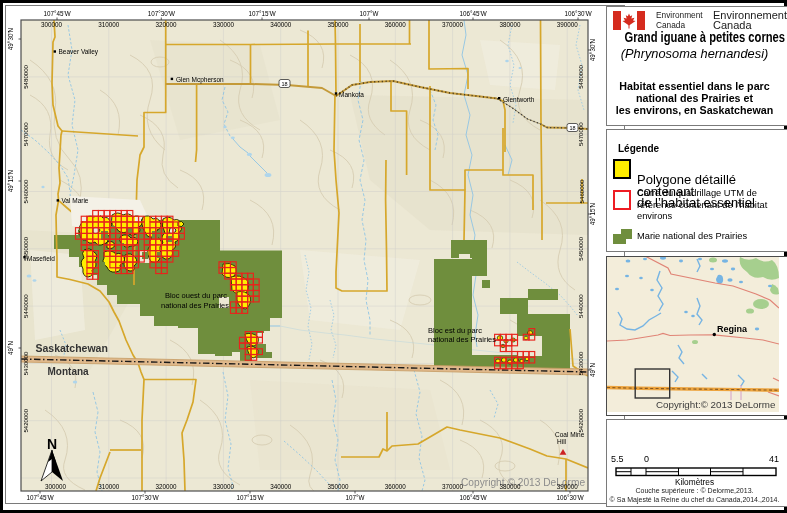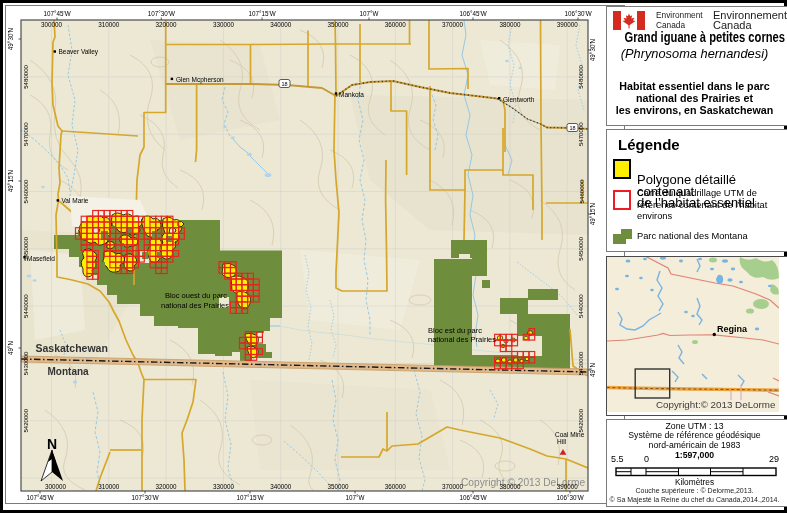"Légende" div.abs { font-size: 15px -> 10px; top: 6px -> 13px }
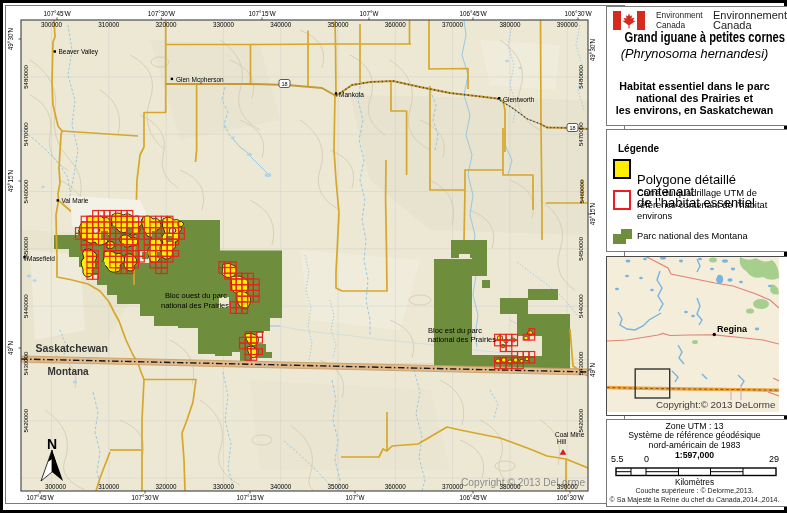"Parc national des Montana" div.abs { text: Parc national des Montana -> Marie national des Prairies }
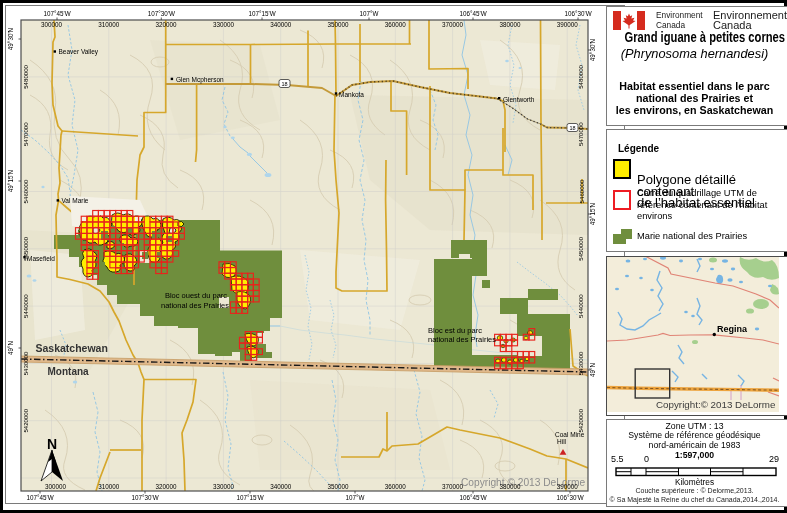"Zone UTM : 13" div.abs { html: <div>Zone UTM : 13<br>Système de référence géodésique<br>nord-américain de 1983</div> -> none }
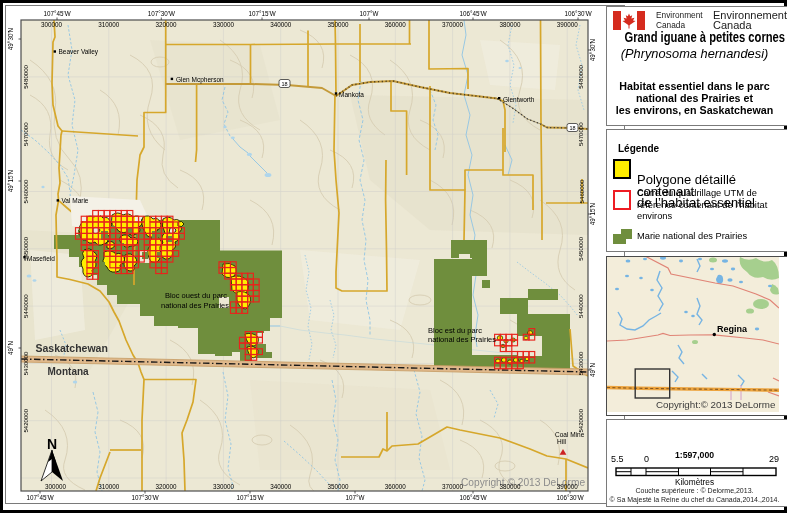"1:597,000" div.abs { html: <div>1:597,000</div> -> none }
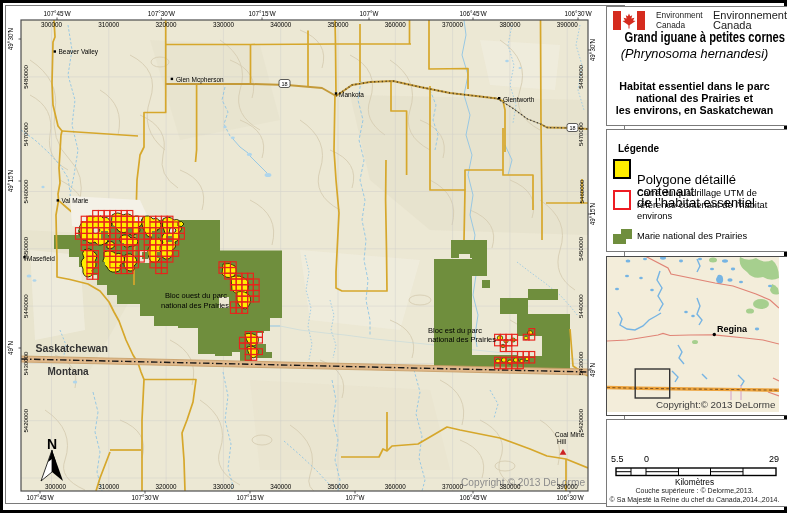"29" div.abs { text: 29 -> 41 }
